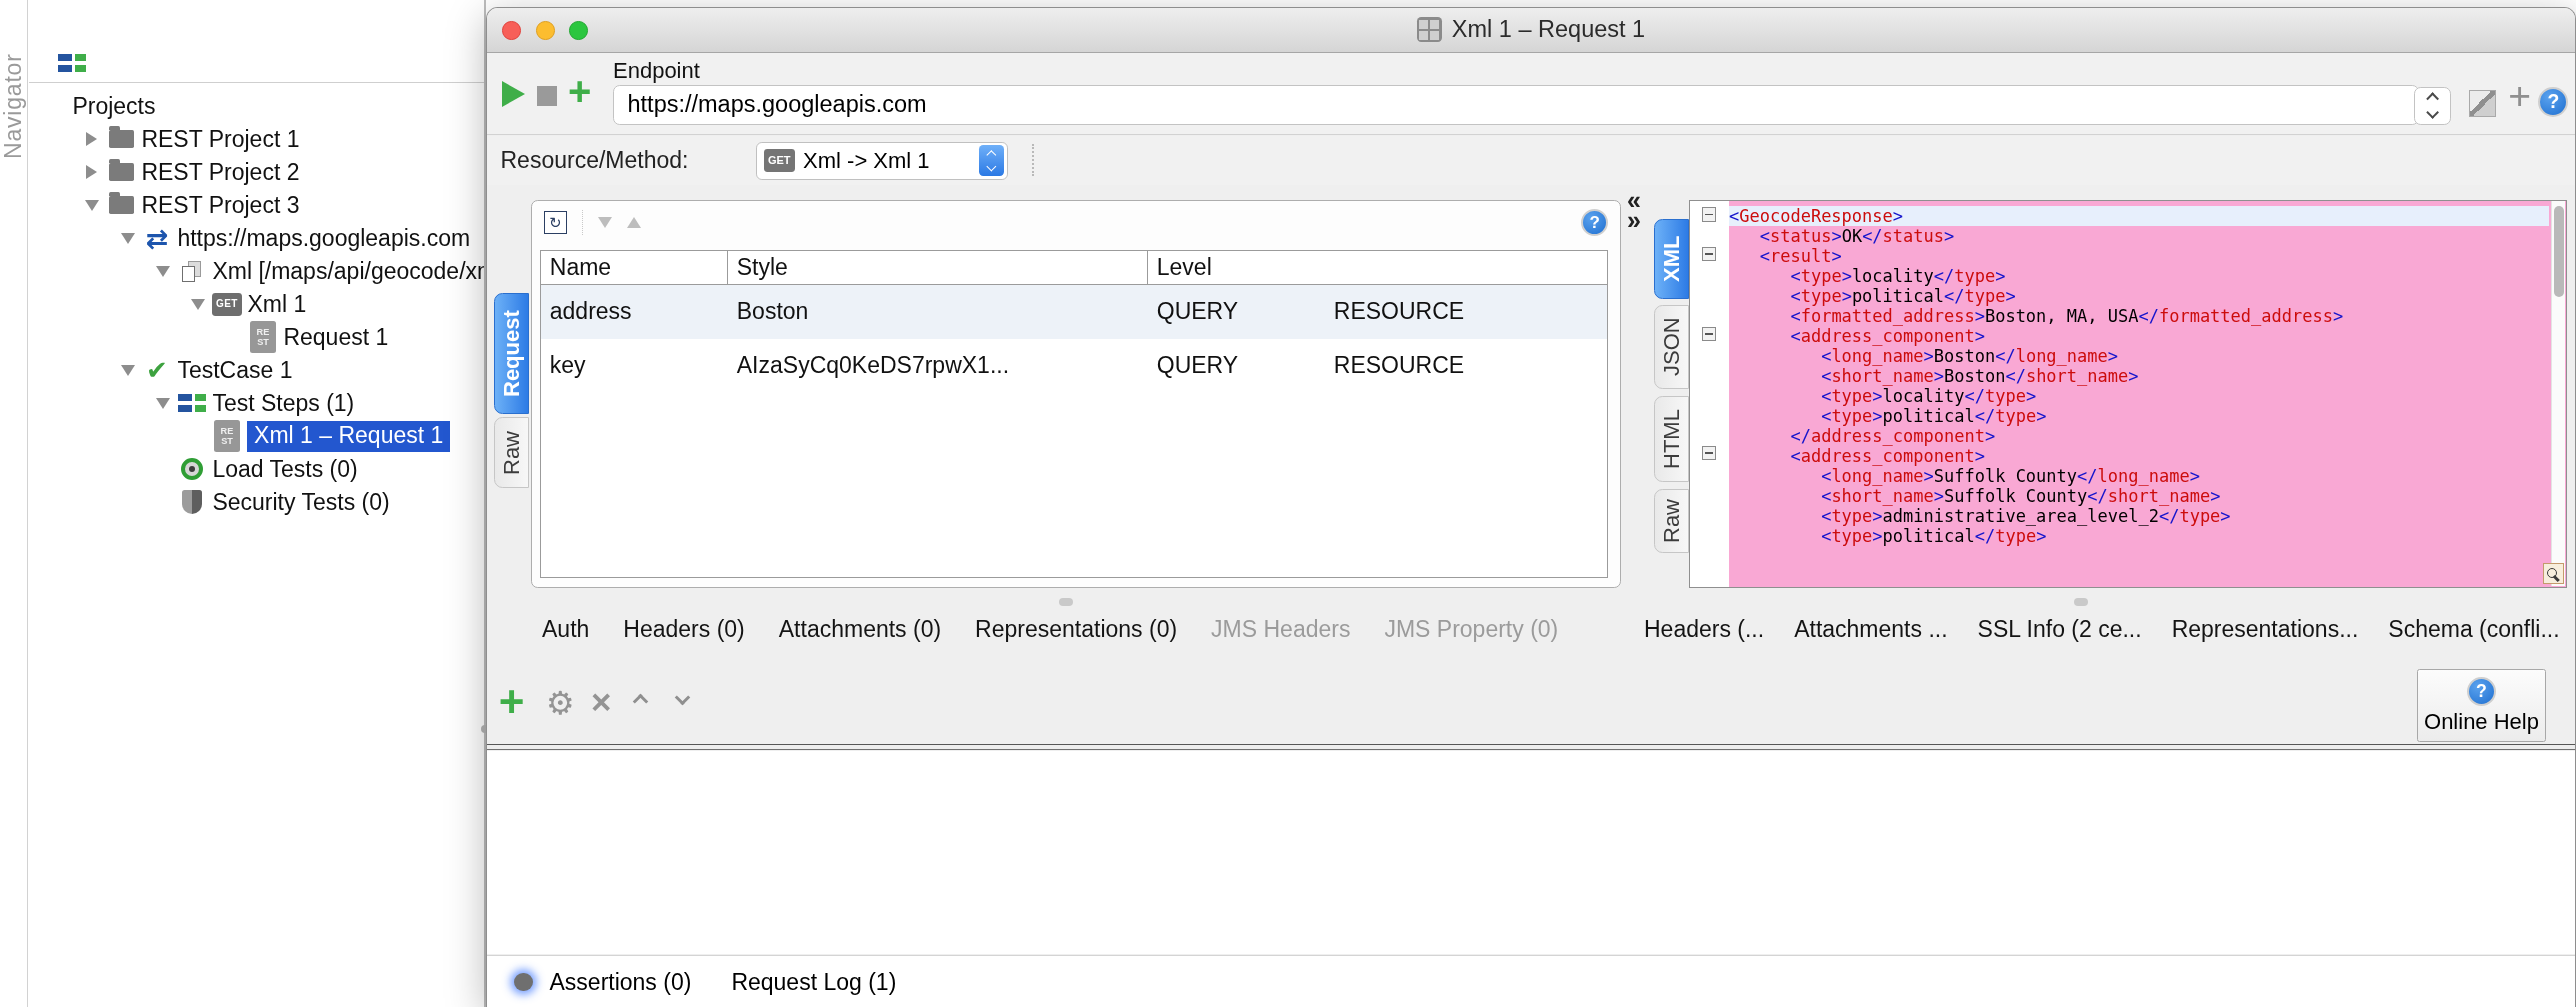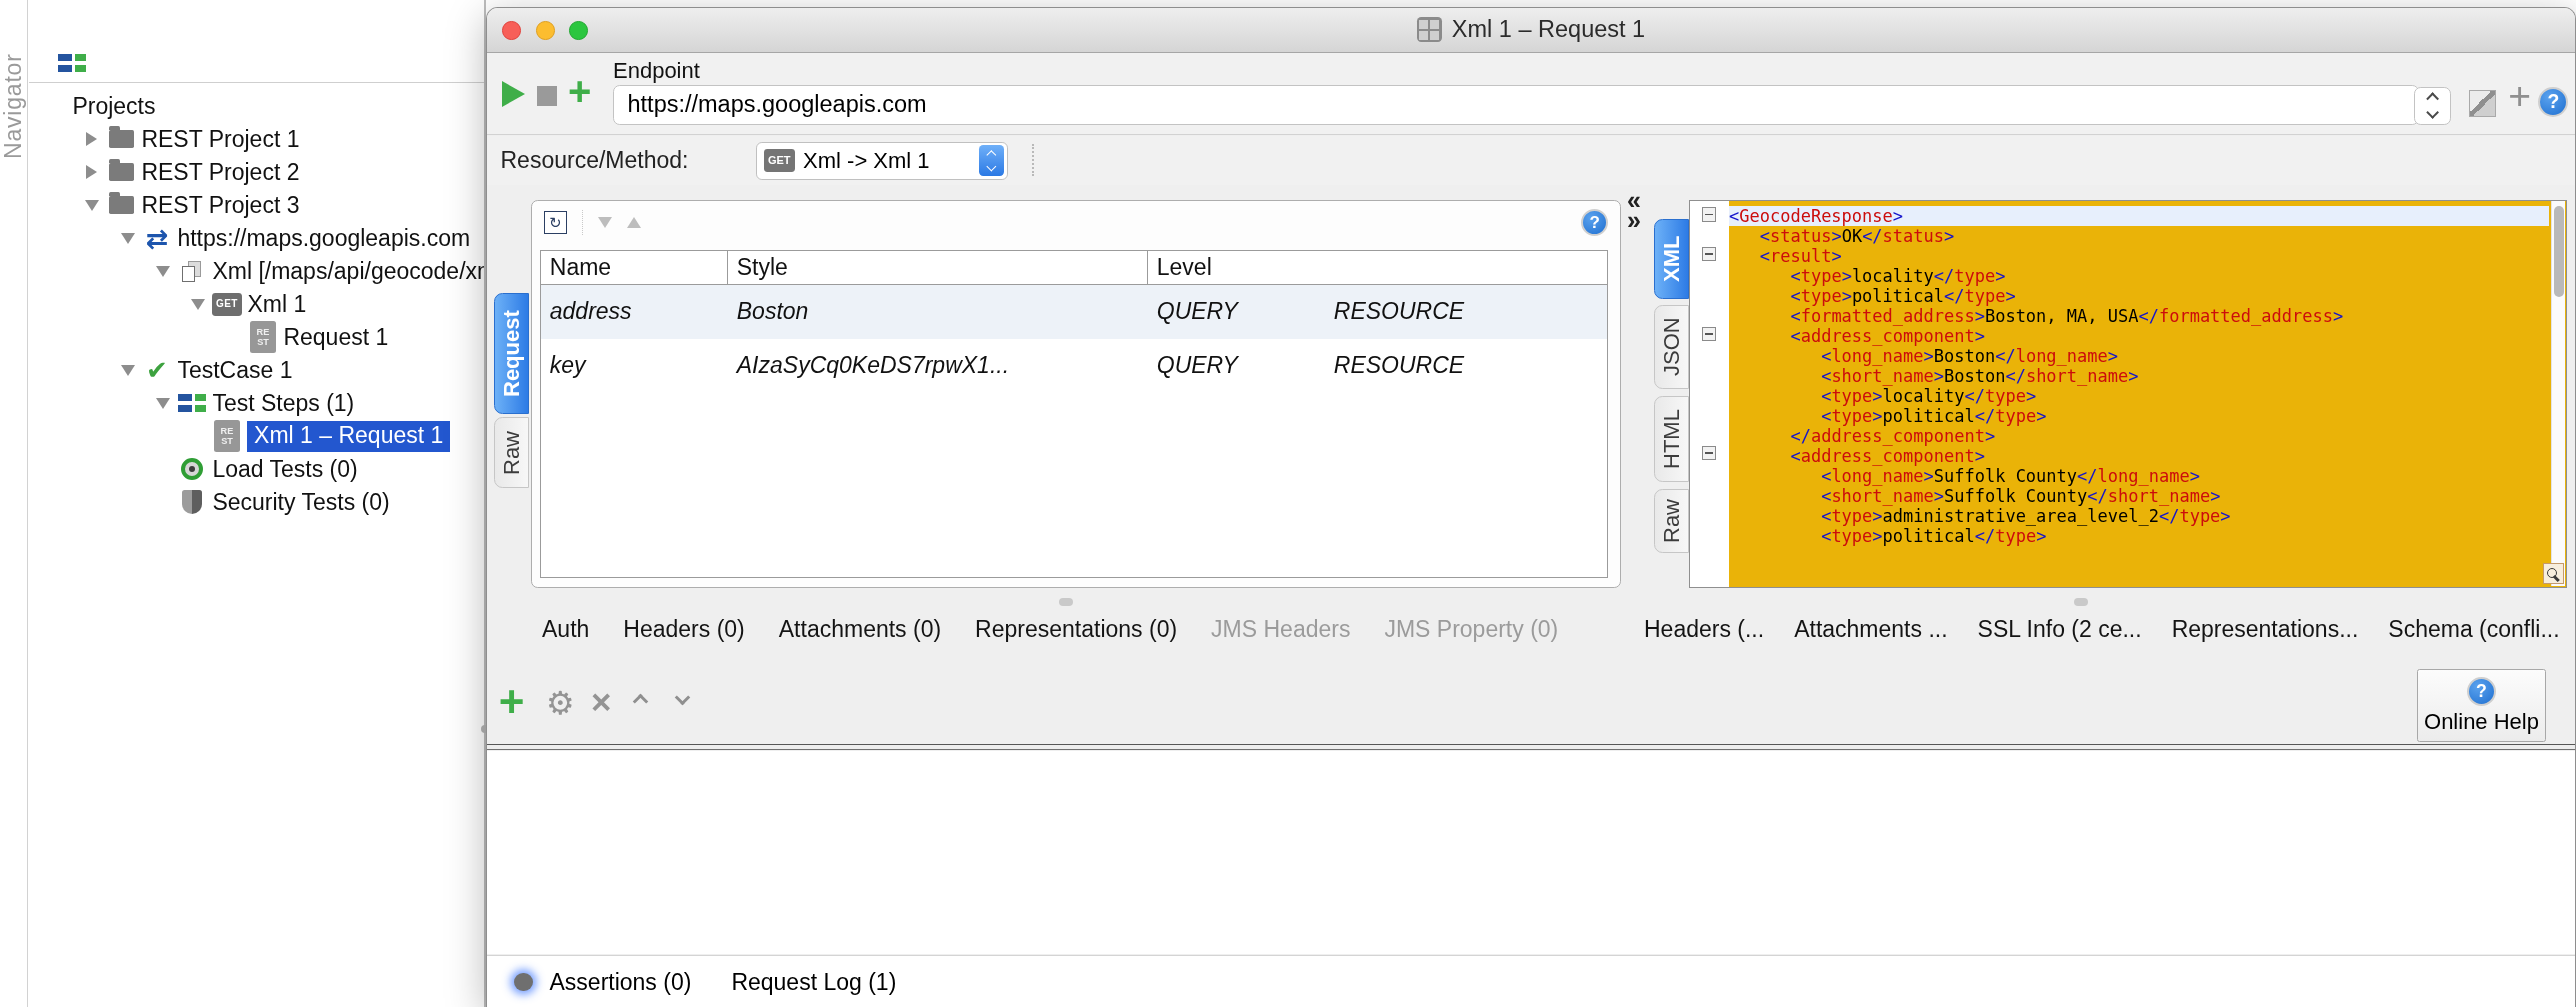"<GeocodeResponse>" .resp-panel { background: #eab308 -> #f9a8d4 }
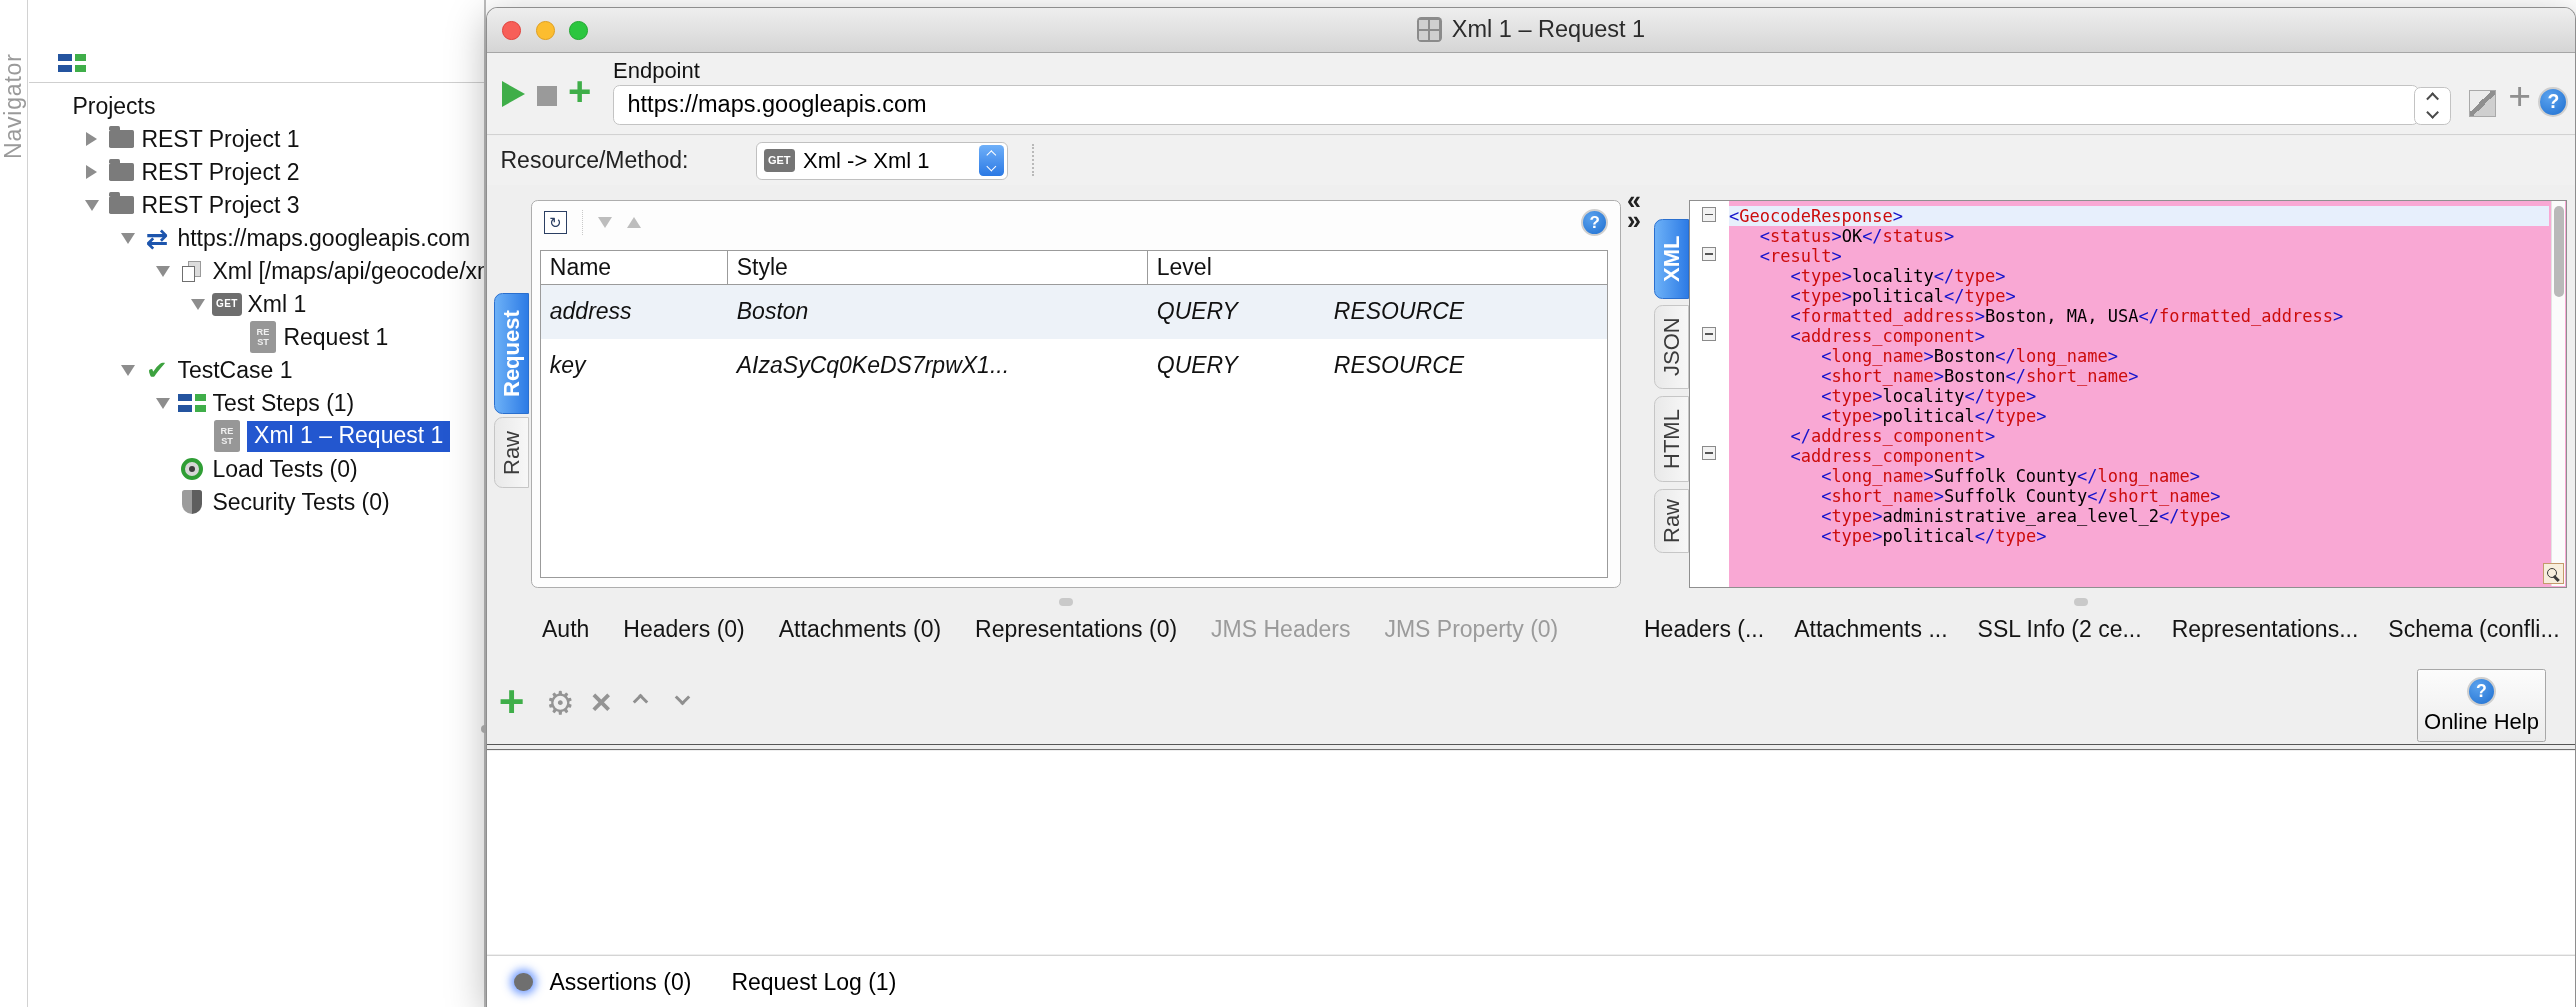"address" .pt-row { font-style: italic -> none }
